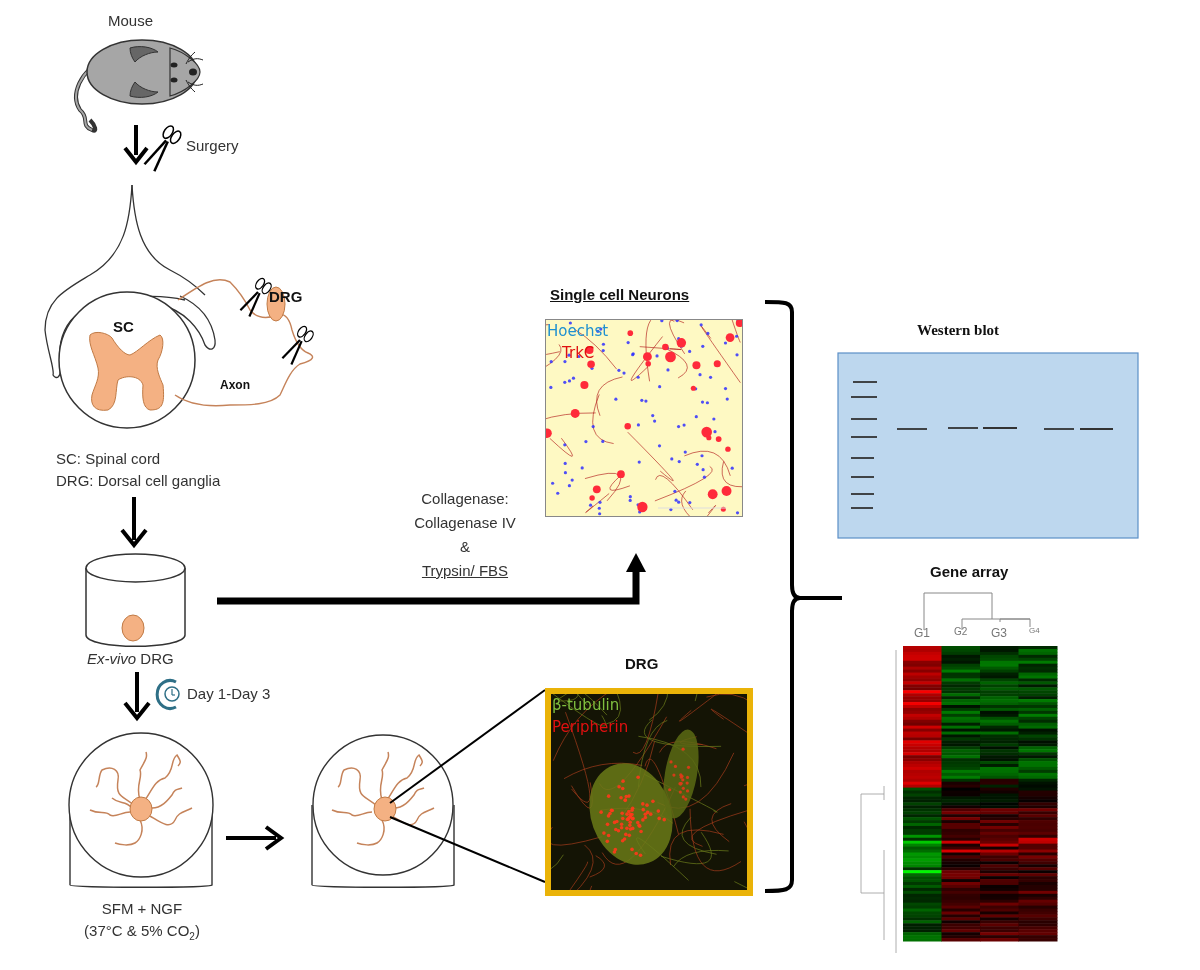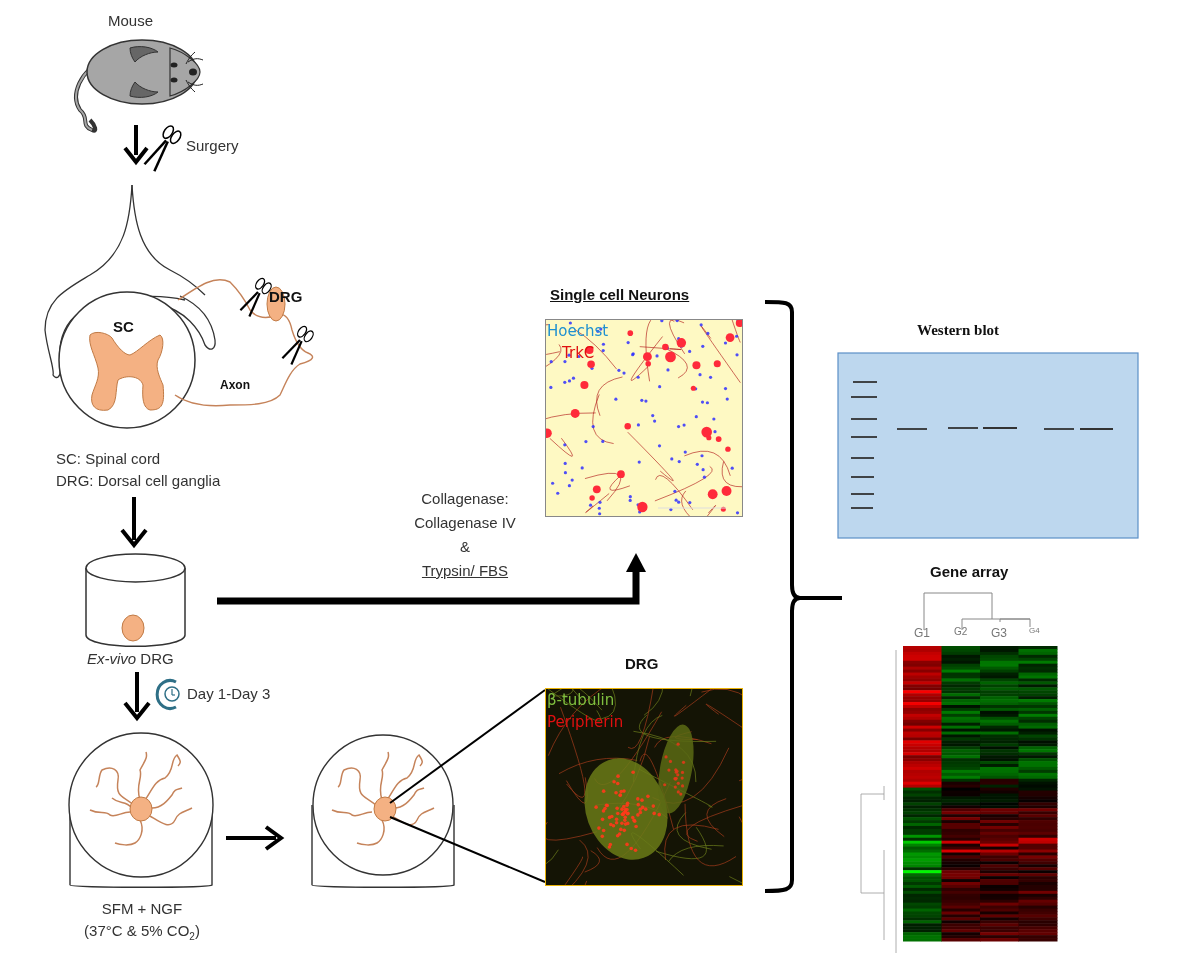"β-tubulin" div.micro { border: 1px solid #eab308 -> 6px solid #eab308 }
